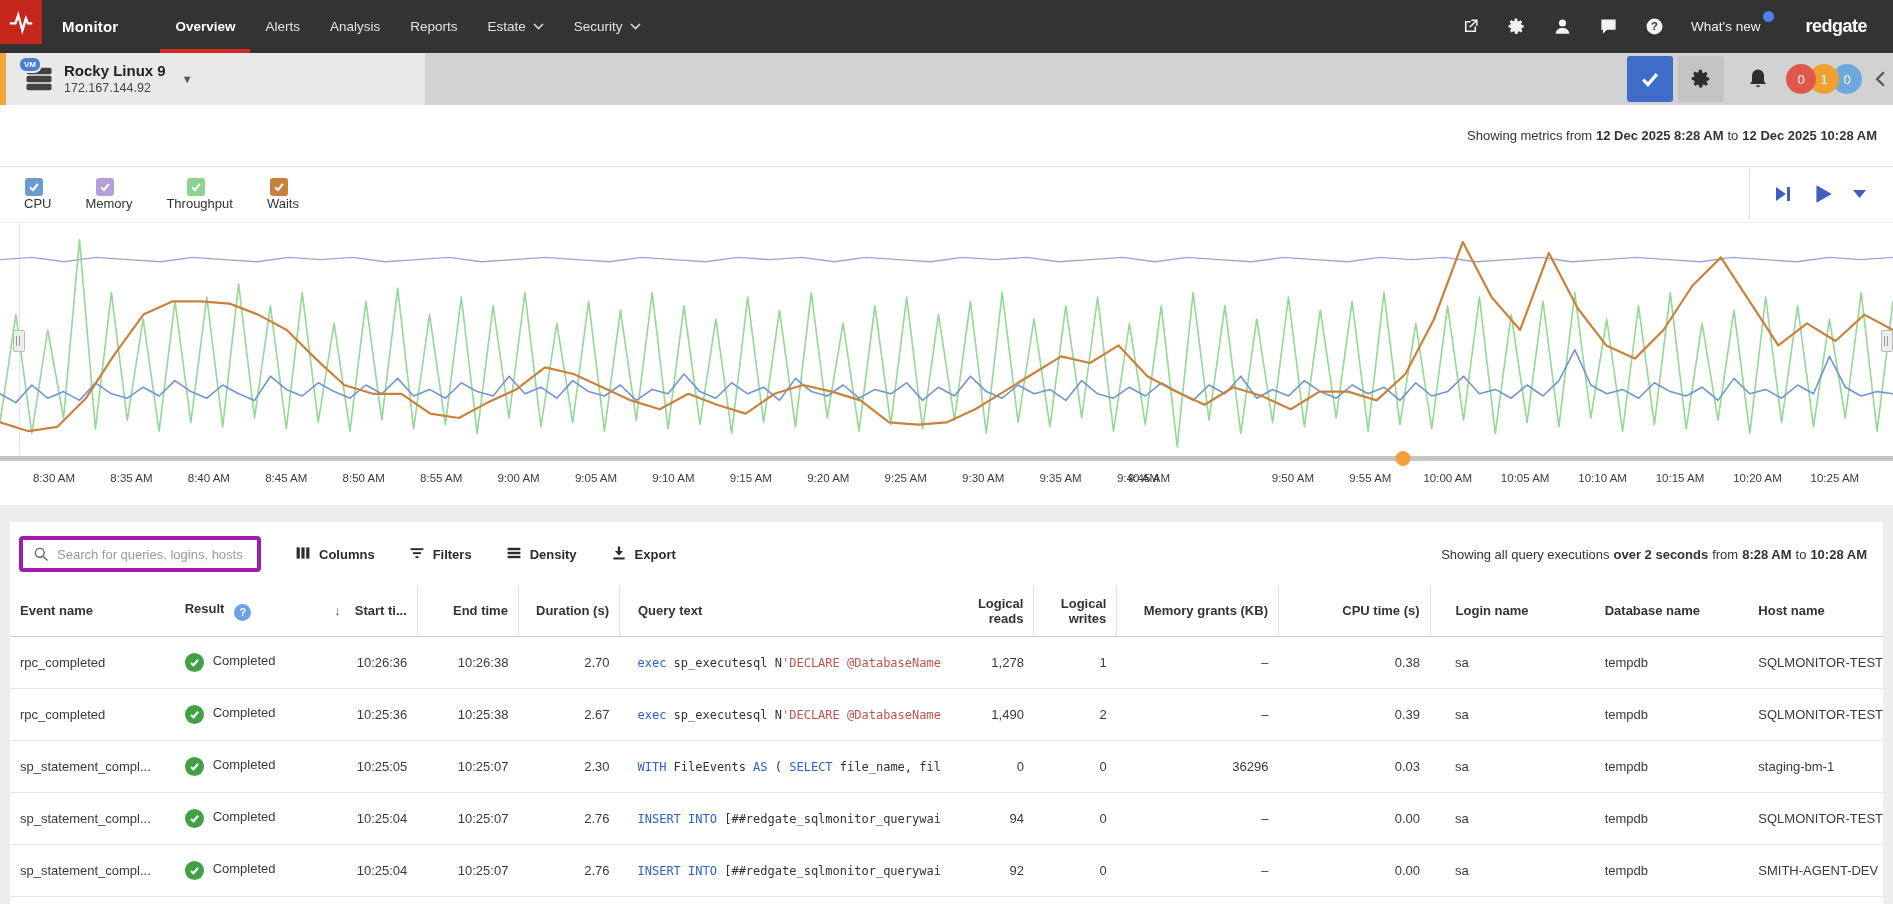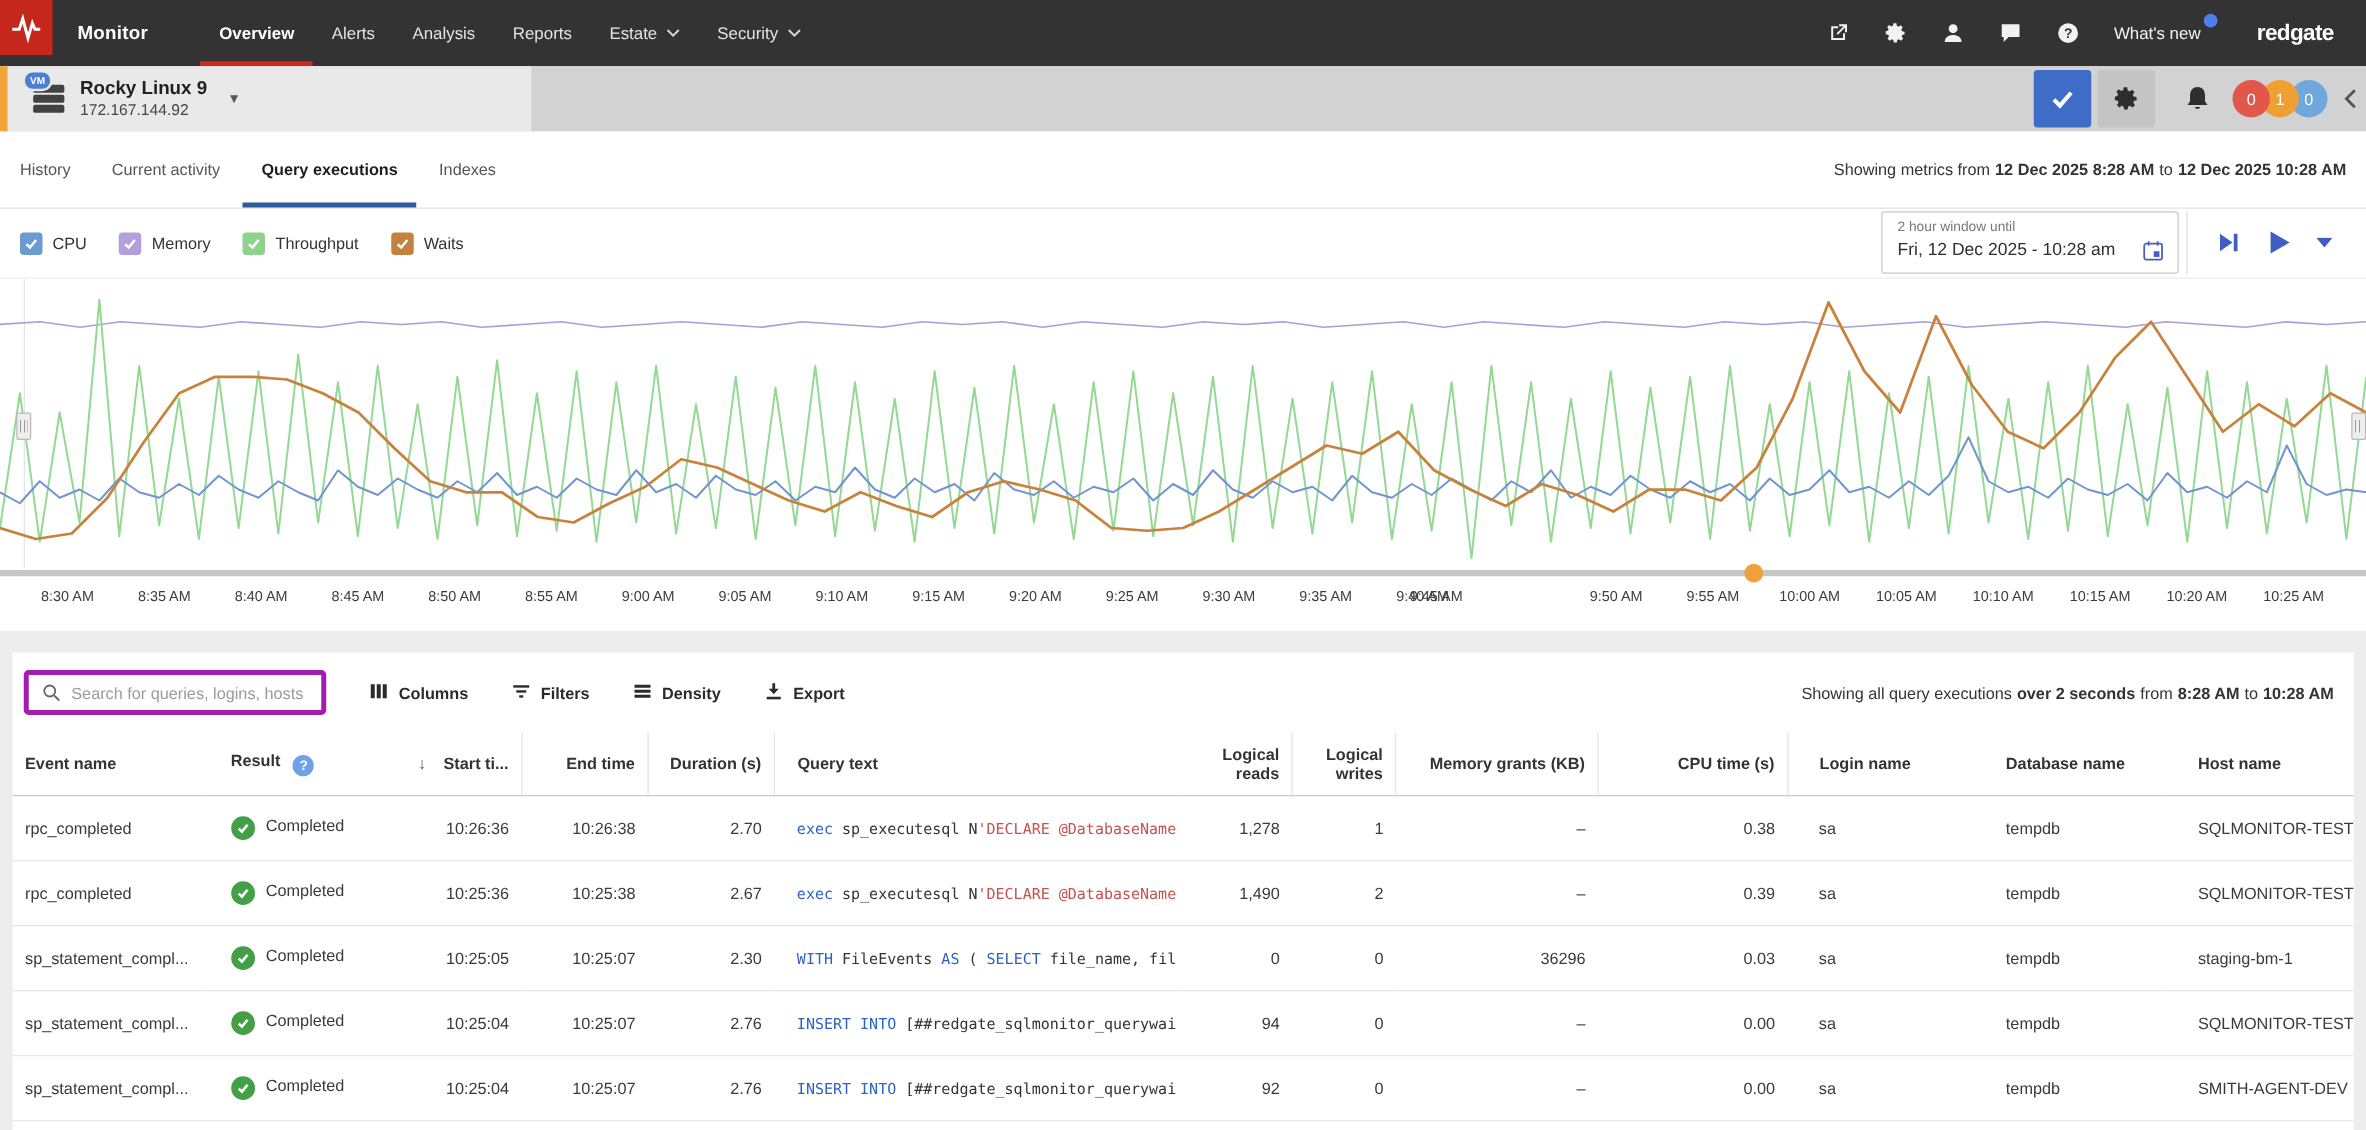"History" div { html: <div> <div>History</div> <div>Current activity</div> <div>Query executions</div> <div>Indexes</div> </div> -> none }
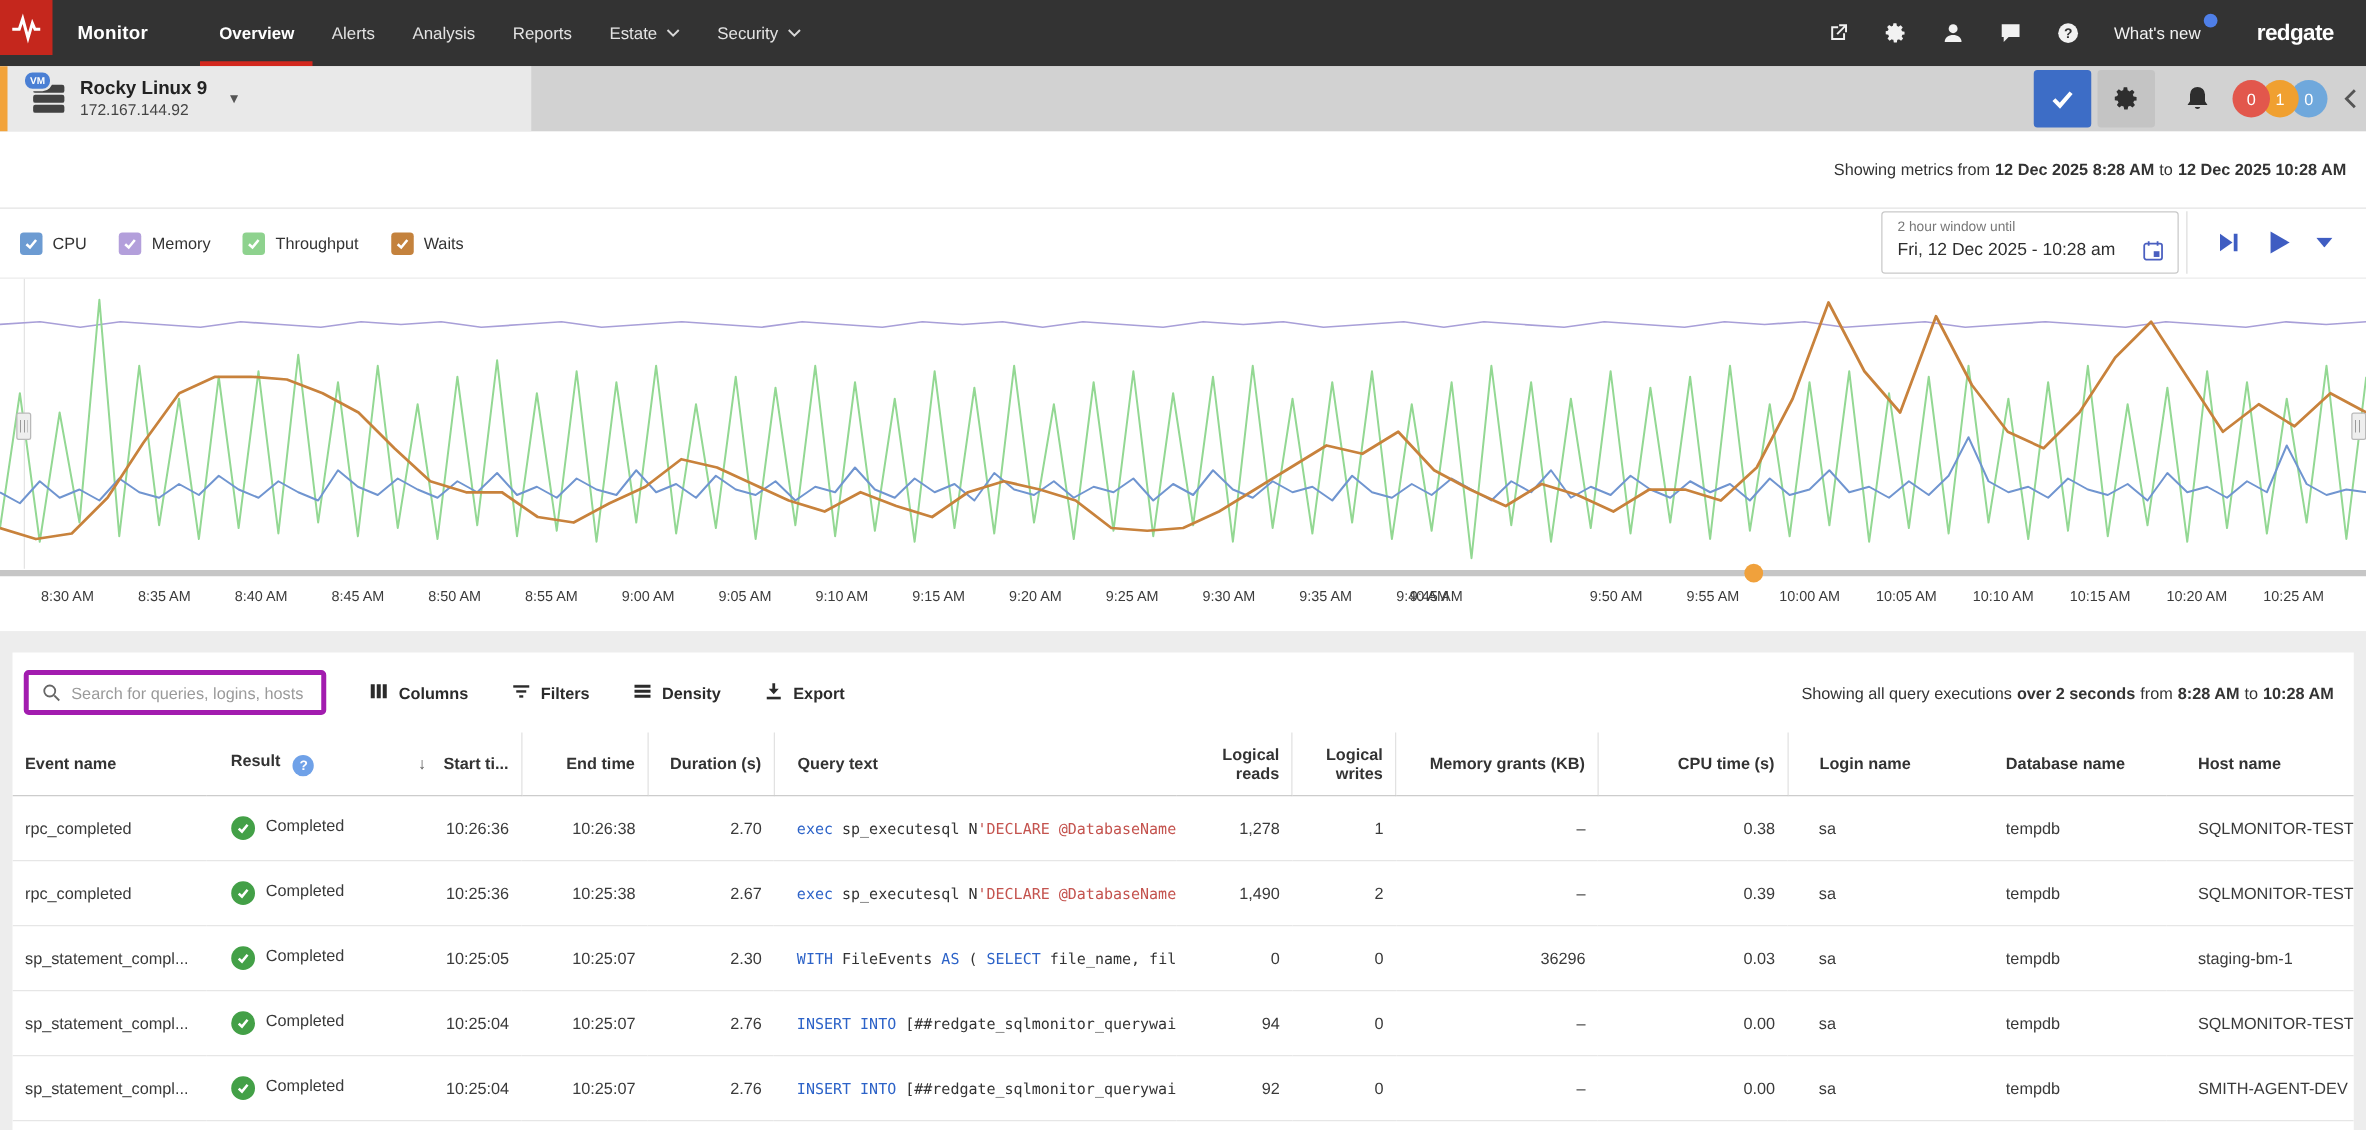"2 hour window until" div.datebox { html: <div> <div>2 hour window until</div> <div>Fri, 12 Dec 2025 - 10:28 am</div> <svg> <rect></rect> <line></line> <line></line> <rect></rect> </svg> </div> -> none }
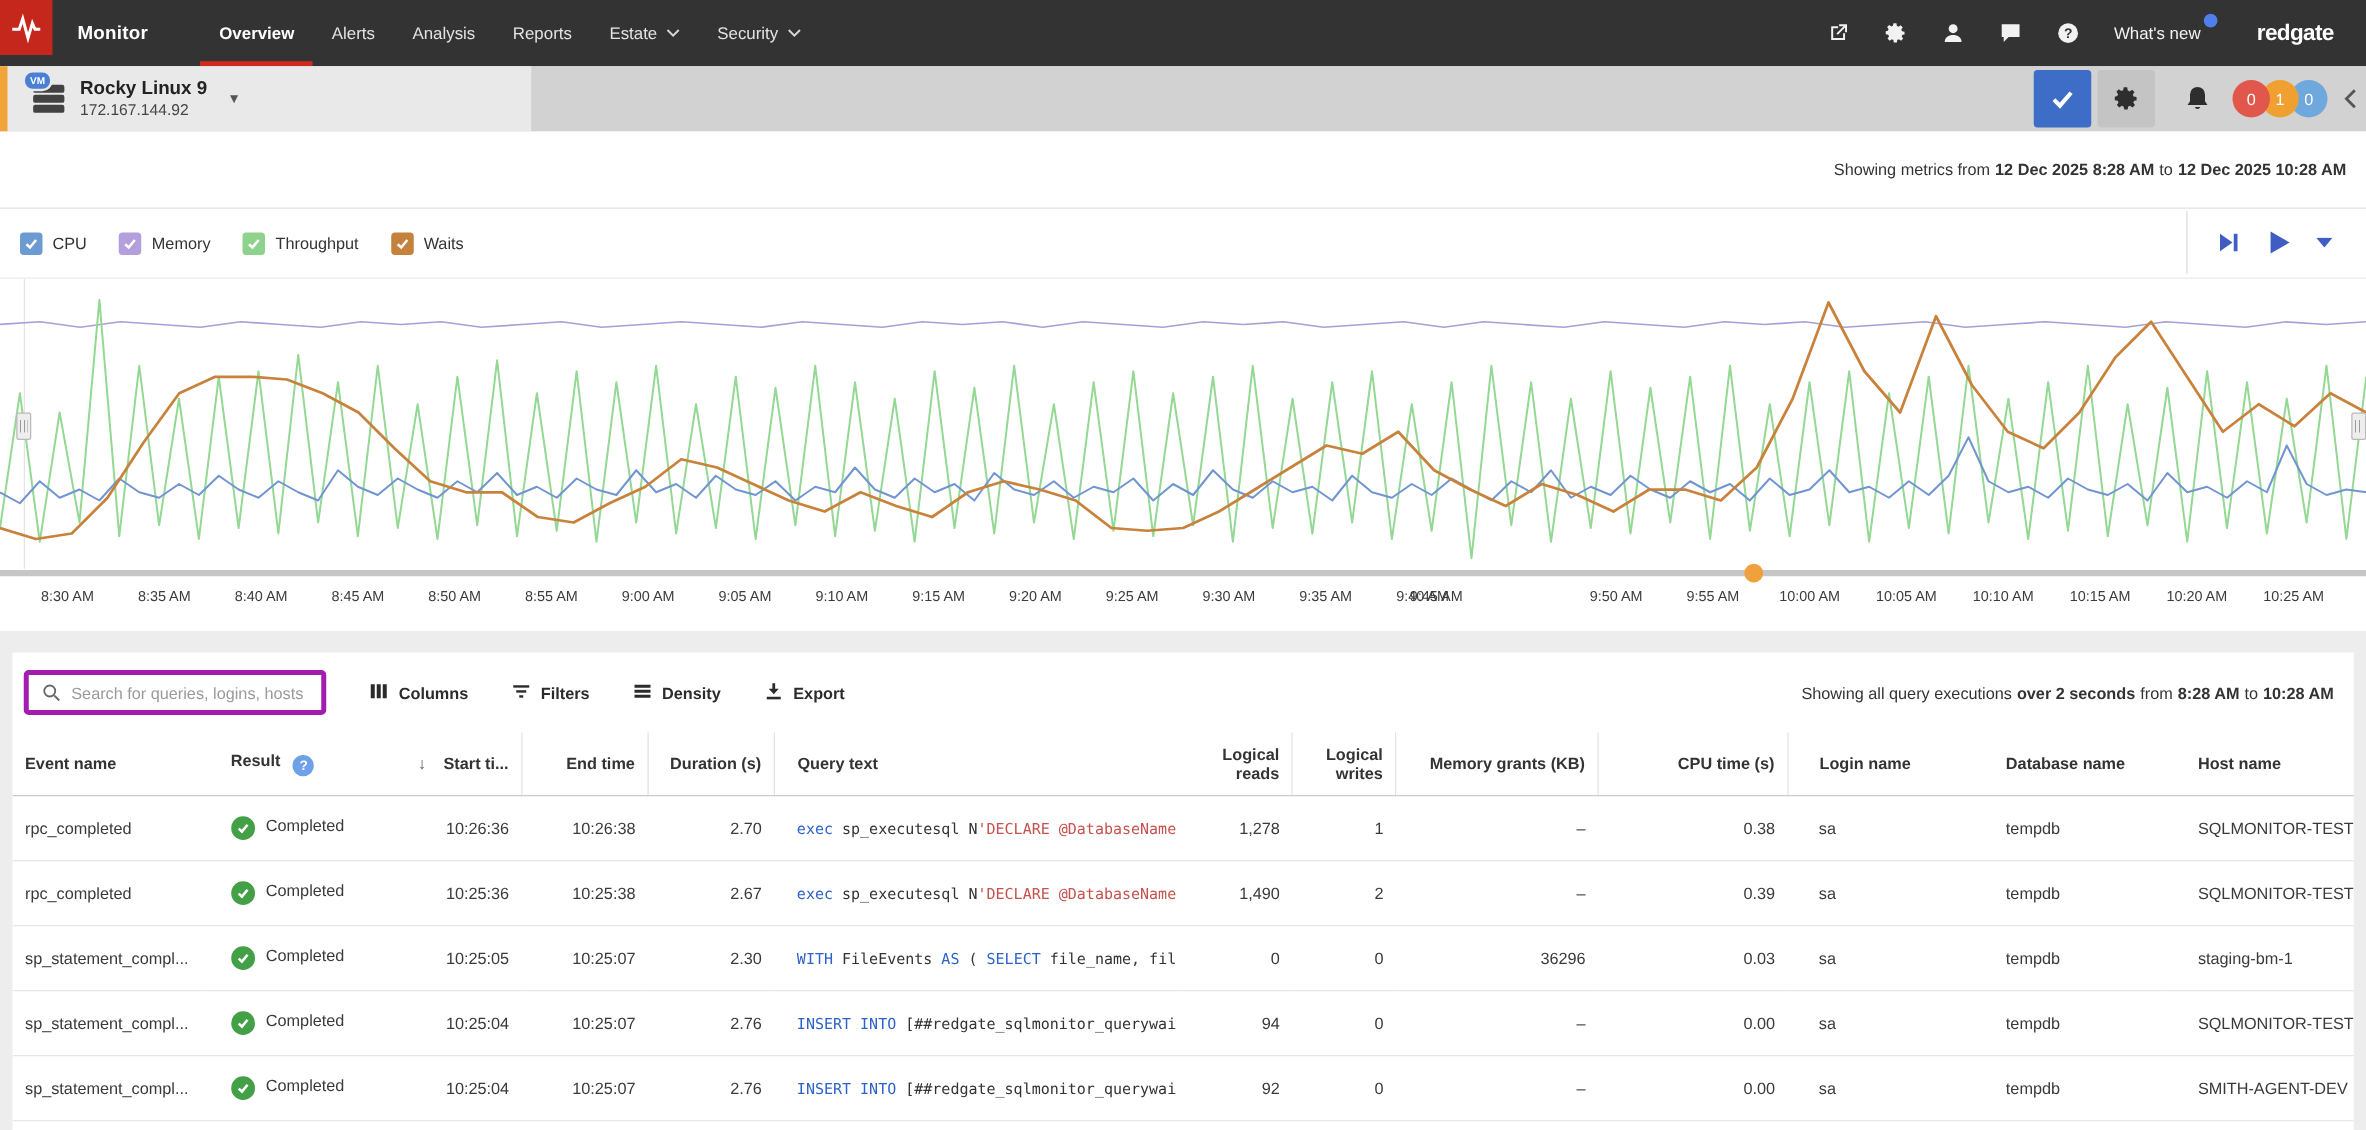"CPU" .legend-item { flex-direction: none -> column }
